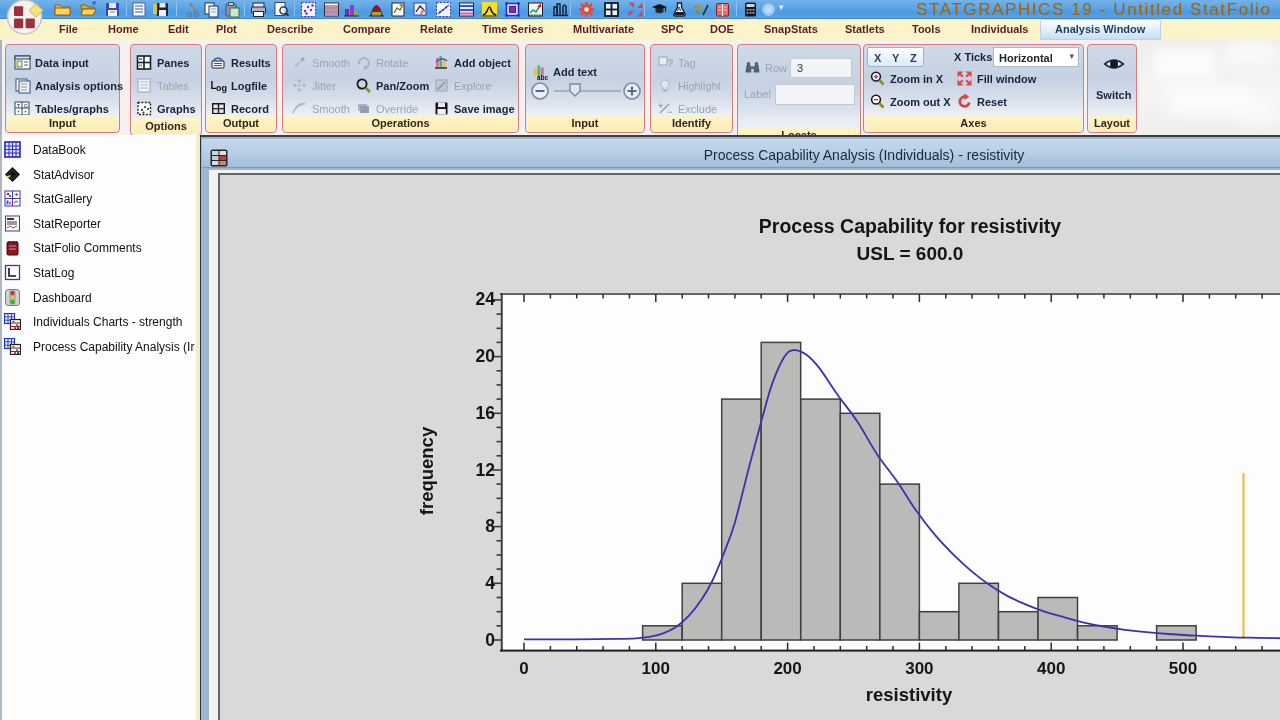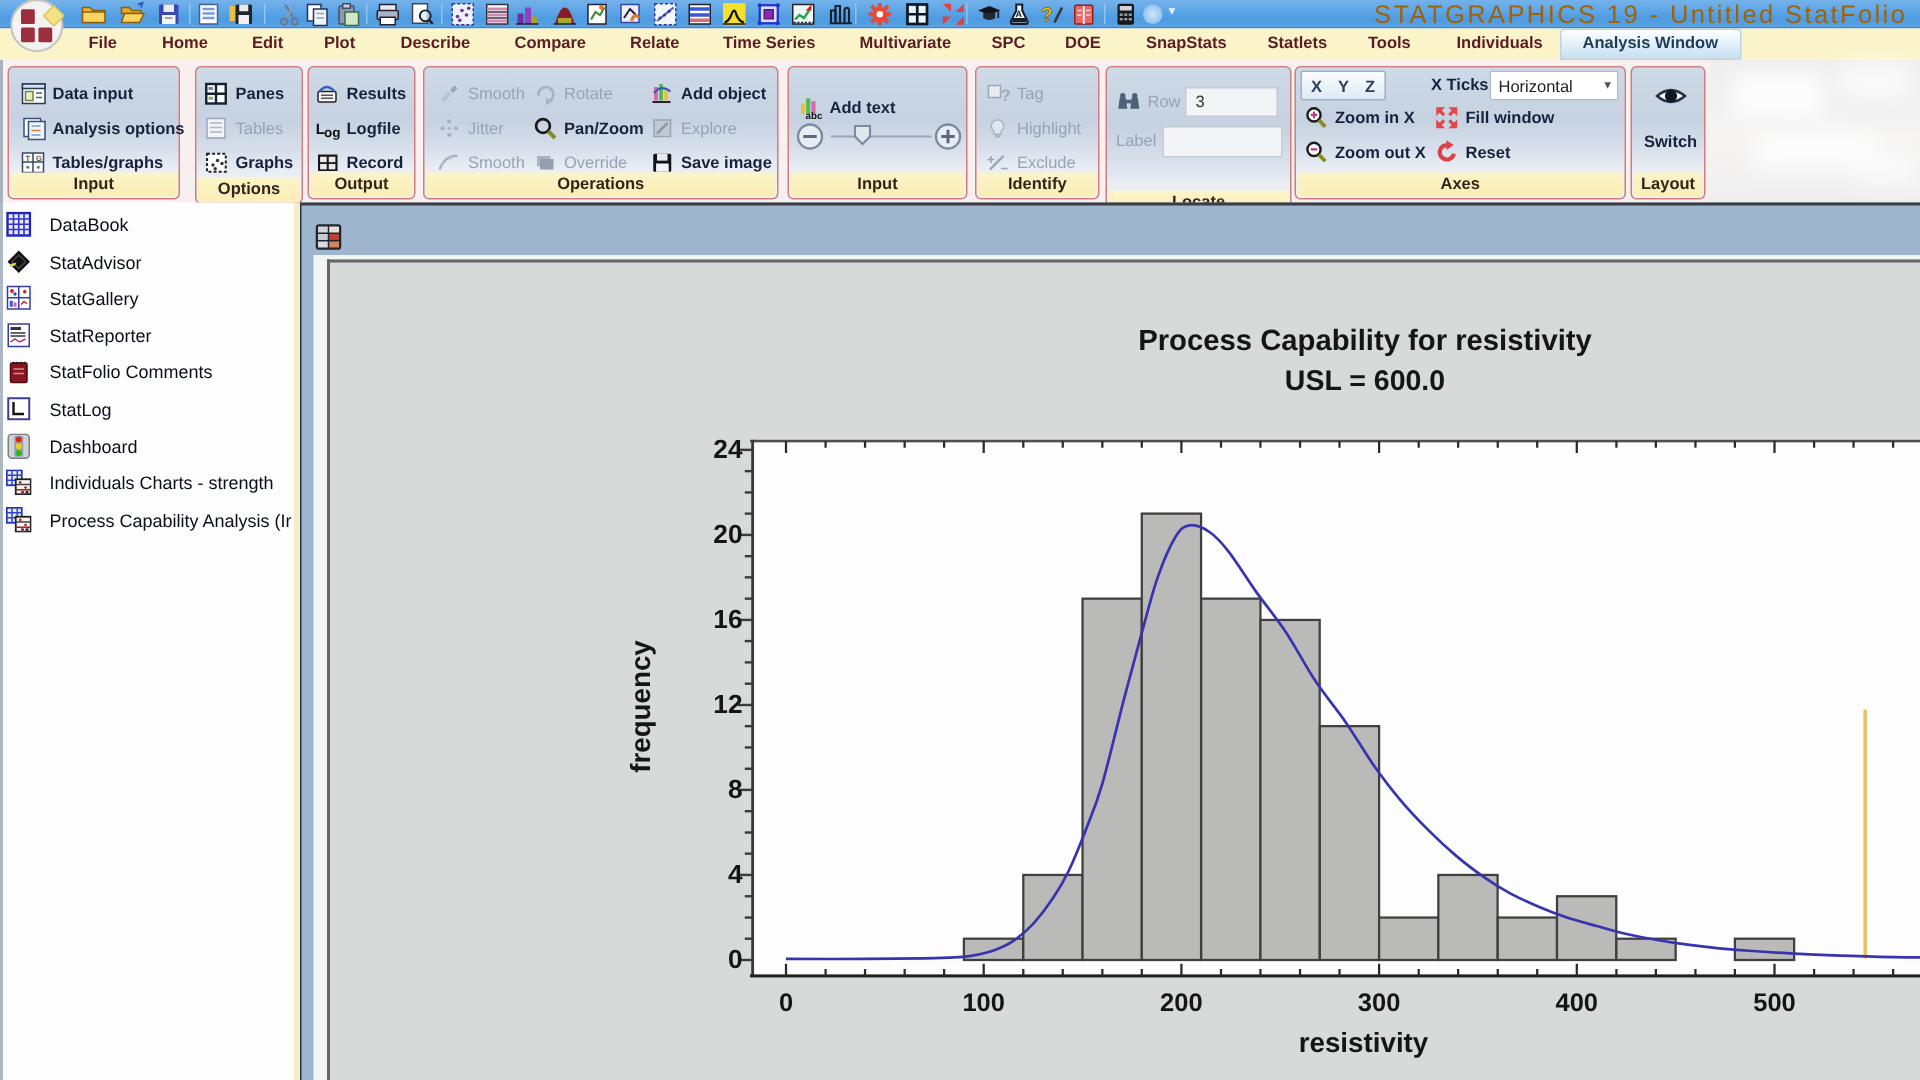"Horizontal" span { font-weight: normal -> bold }
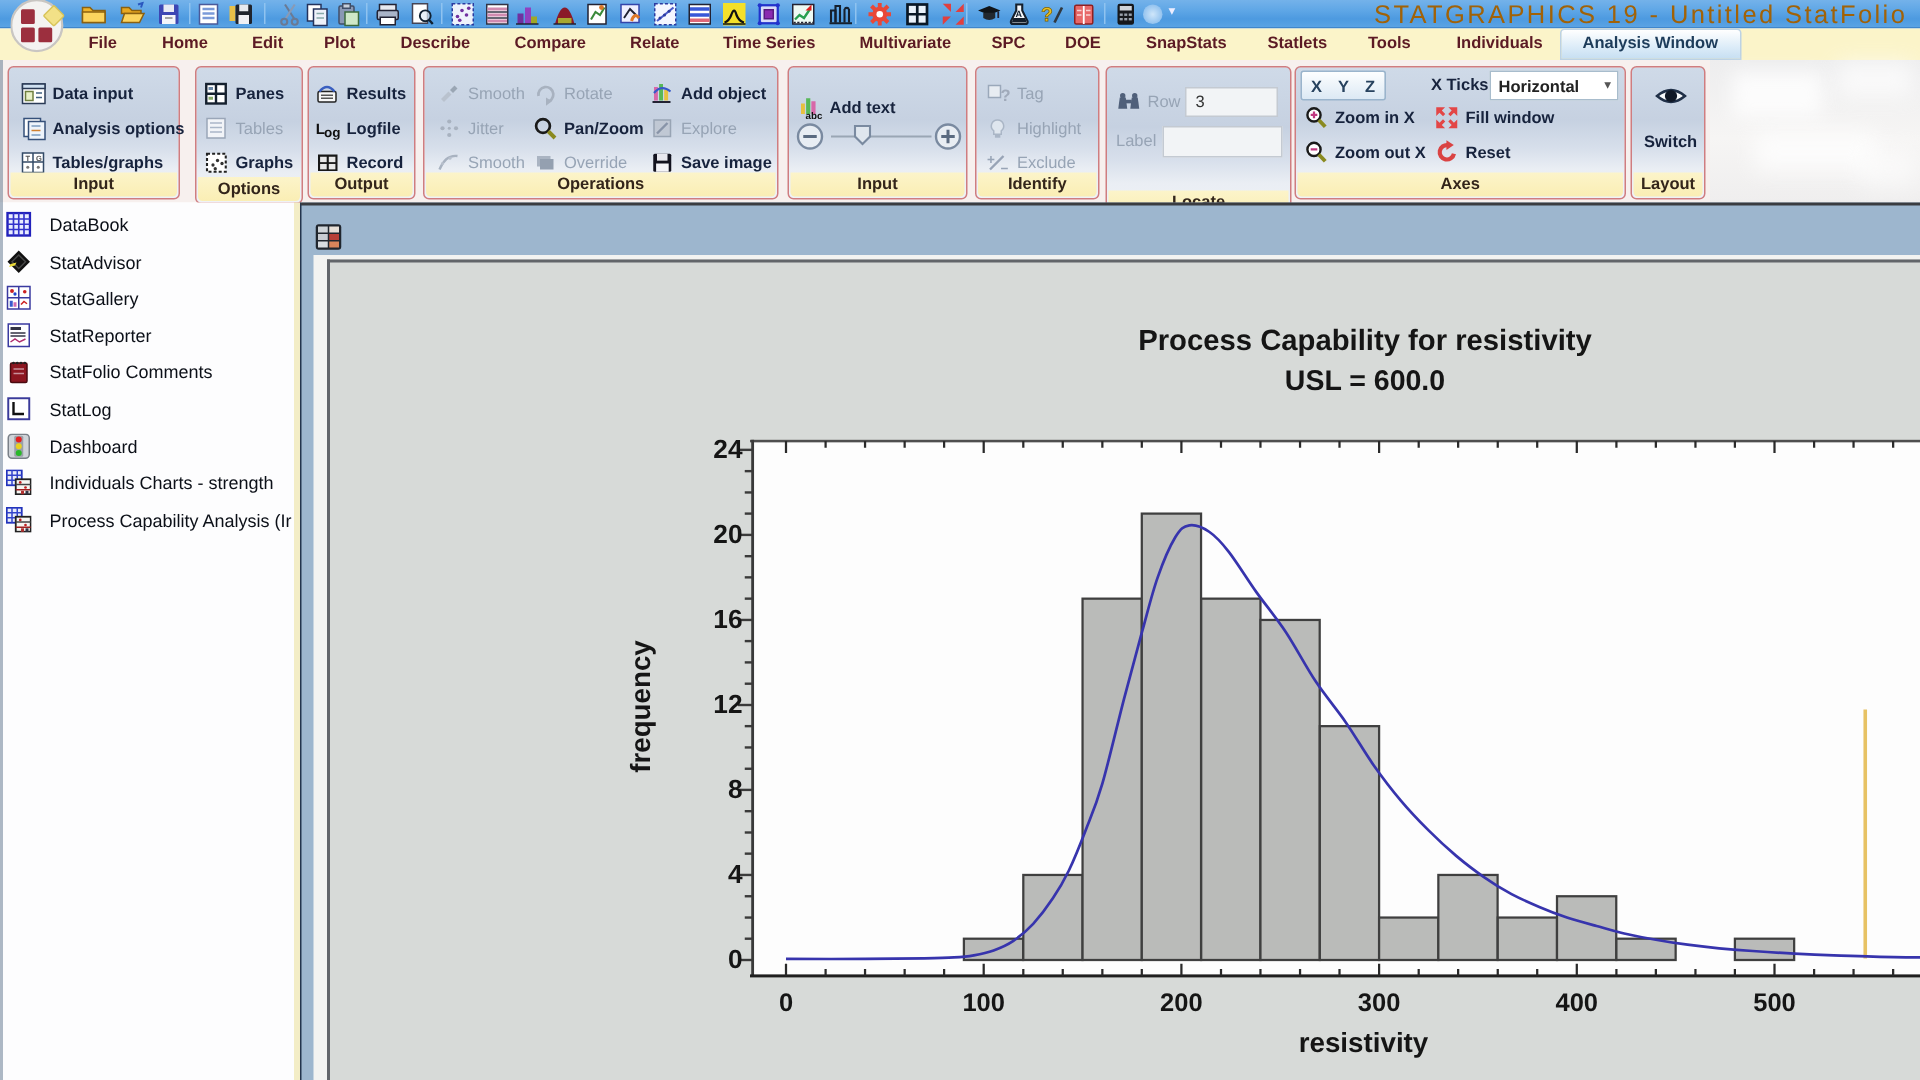"Process Capability Analysis" div { html: none -> <div> <div>Process Capability Analysis (Individuals) - resistivity</div> </div> }
